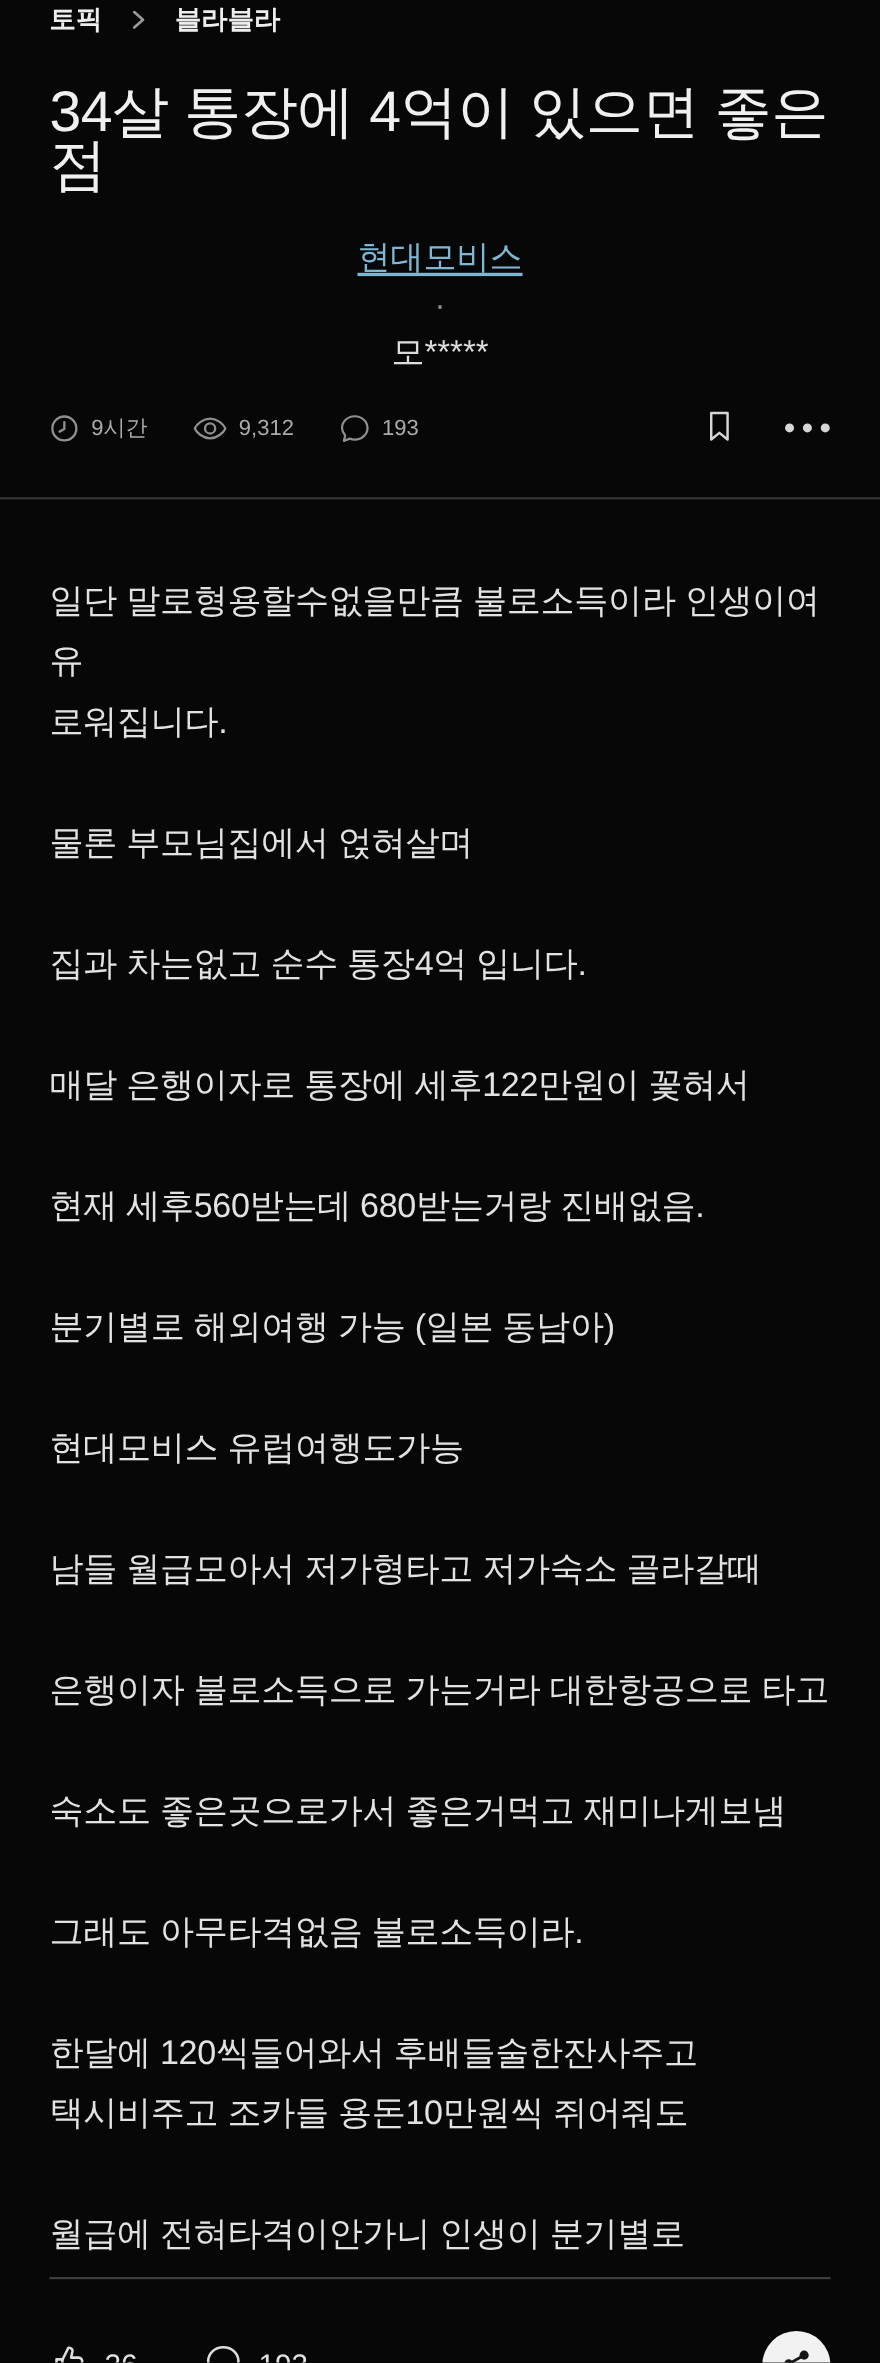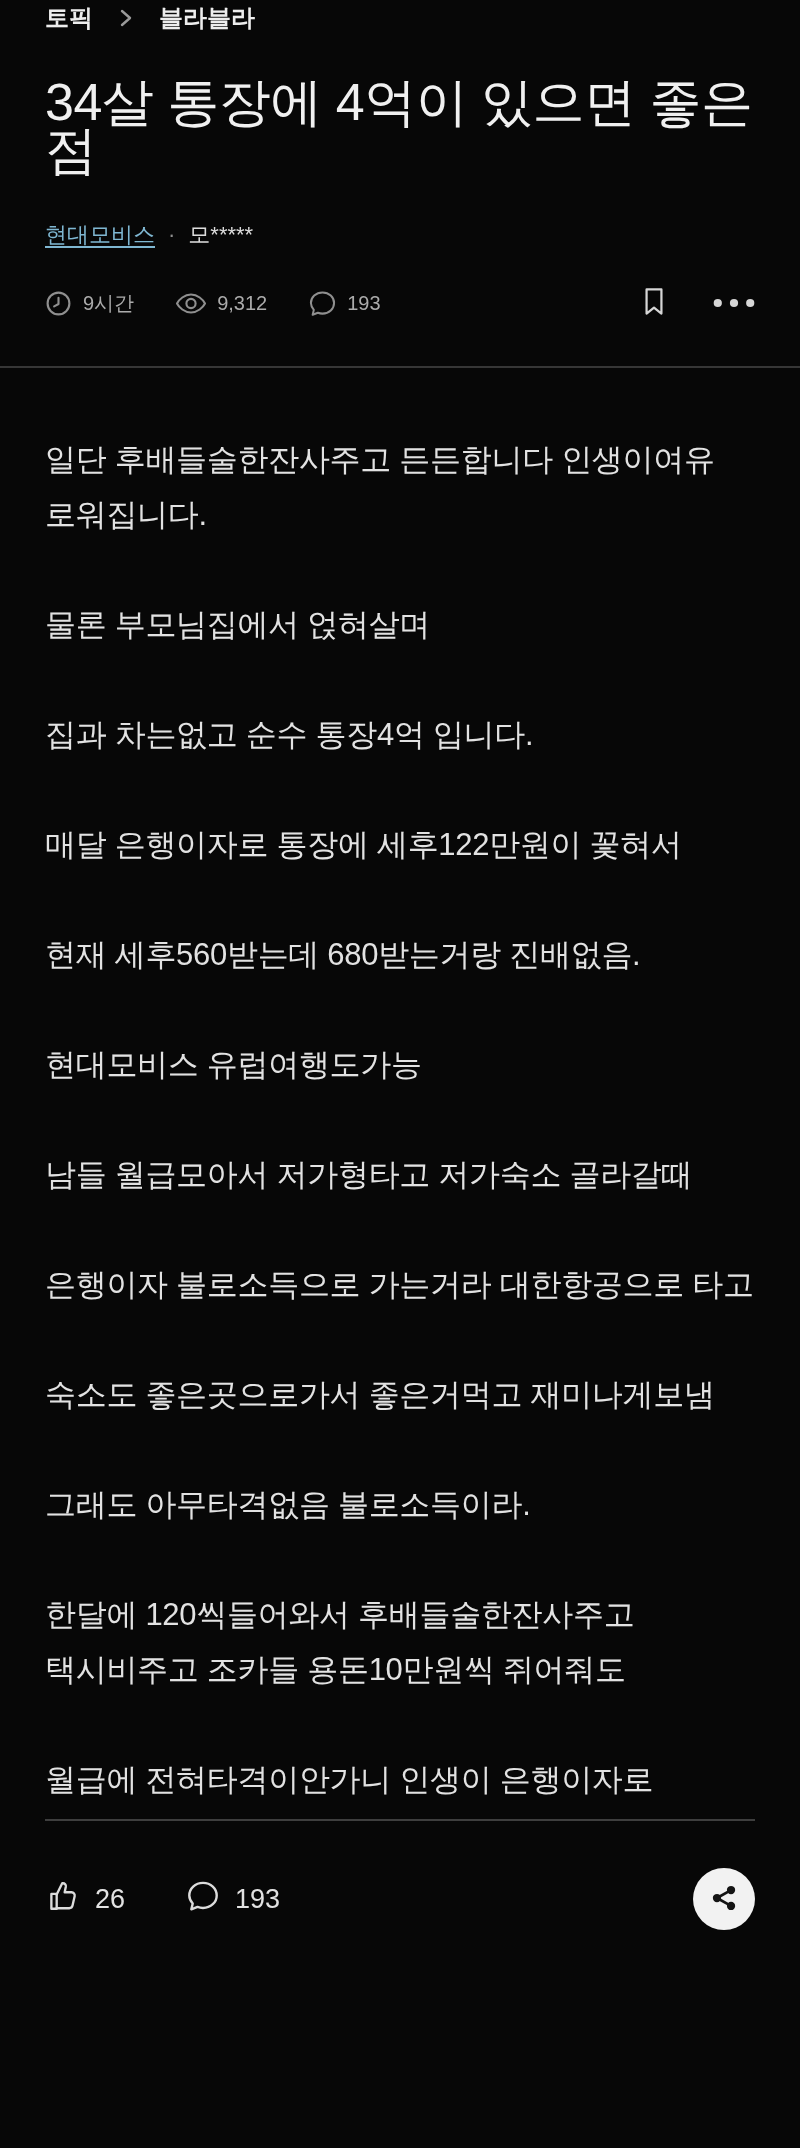"현대모비스" .author-row { flex-direction: none -> column; font-size: 22px -> 30px }
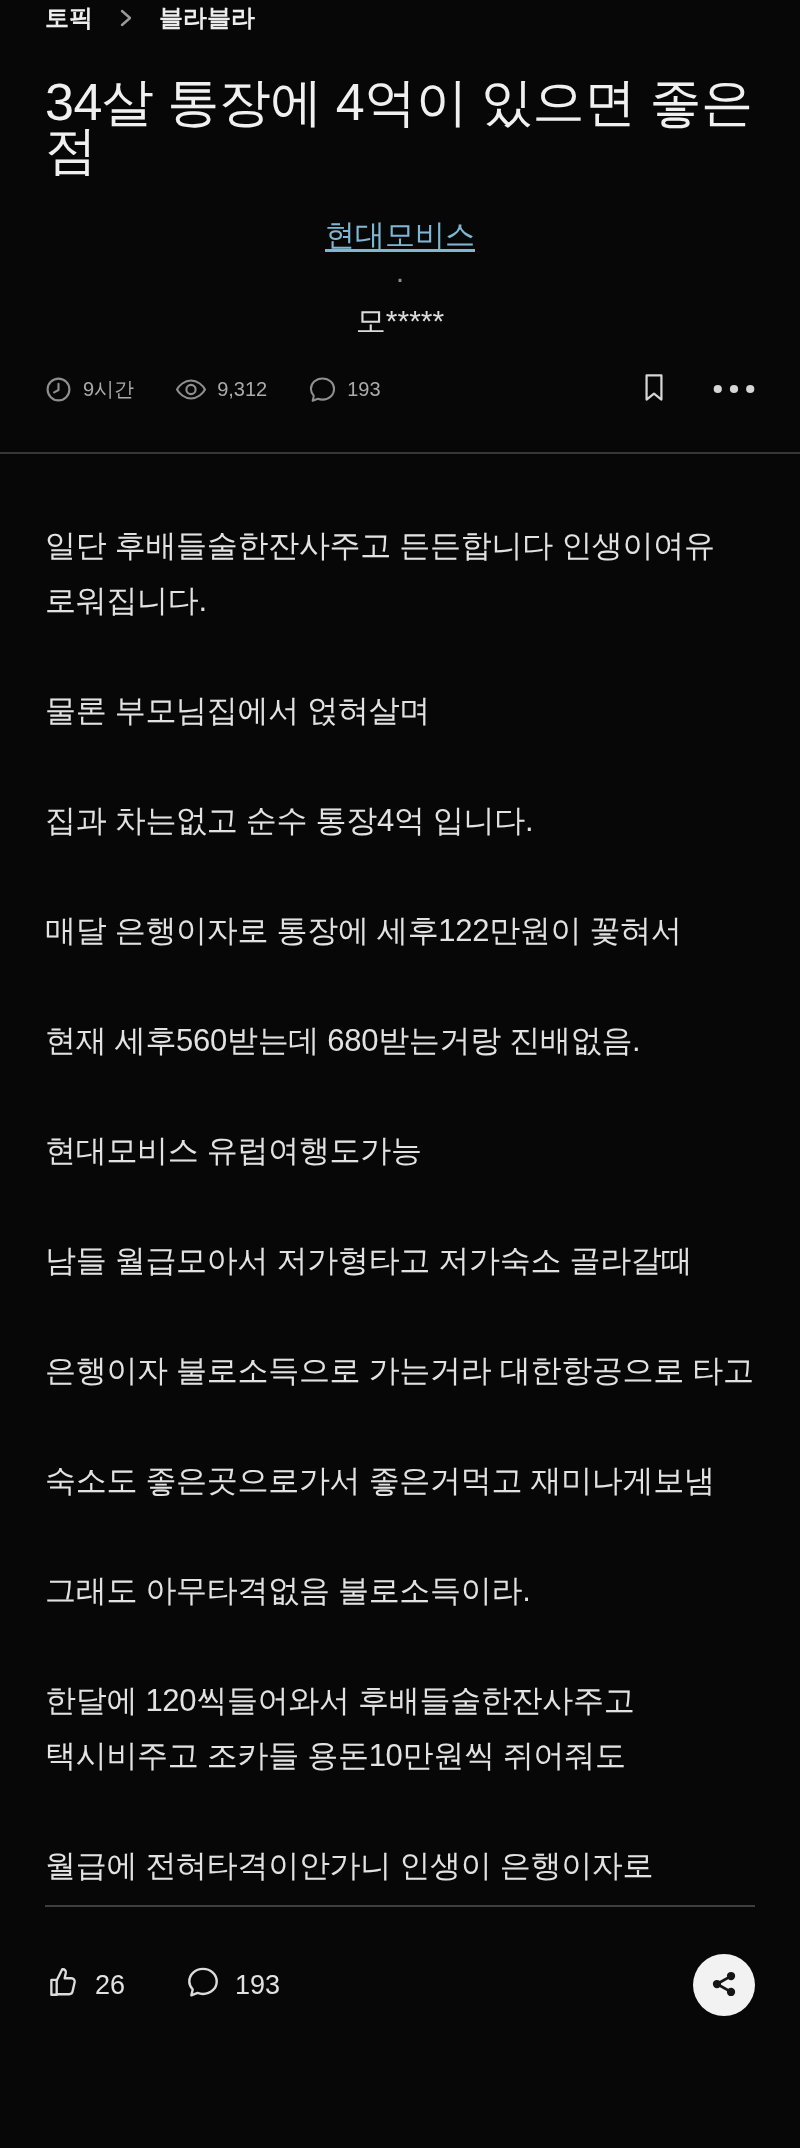"일단 후배들술한잔사주고 든든합니다 인생이여유" p { text: 후배들술한잔사주고 든든합니다 -> 말로형용할수없을만큼 불로소득이라 }
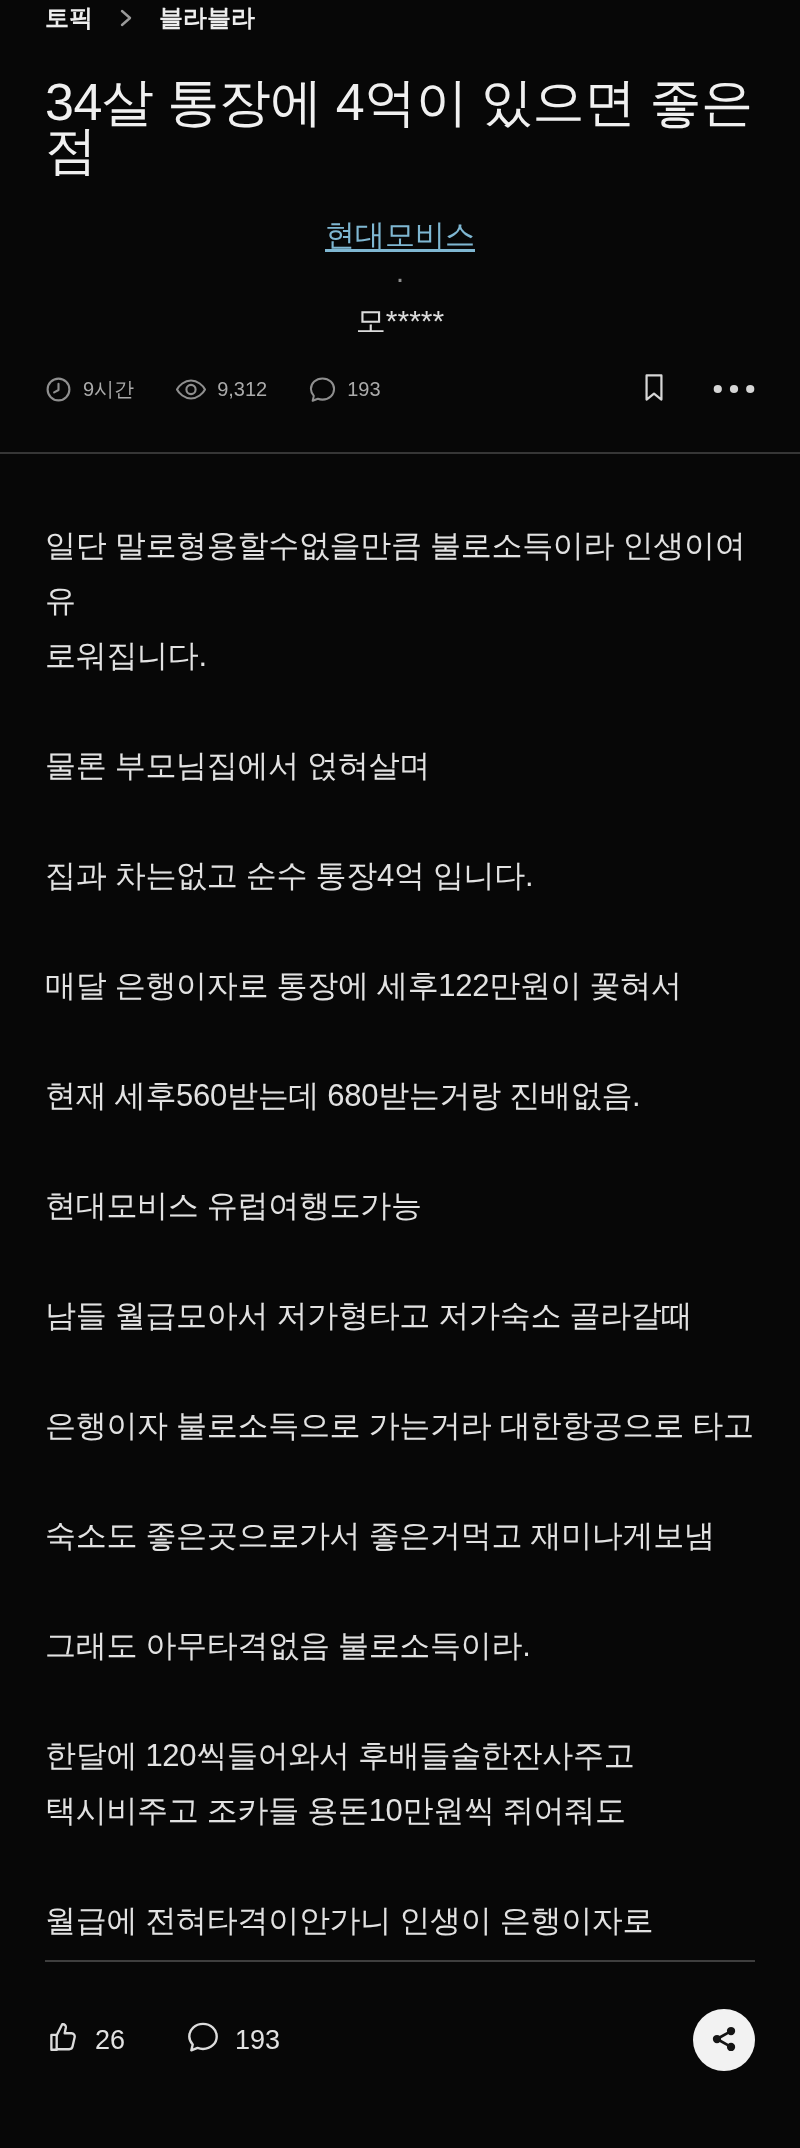"분기별로 해외여행 가능 (일본 동남아)" p { html: none -> <p>분기별로 해외여행 가능 (일본 동남아)</p> }
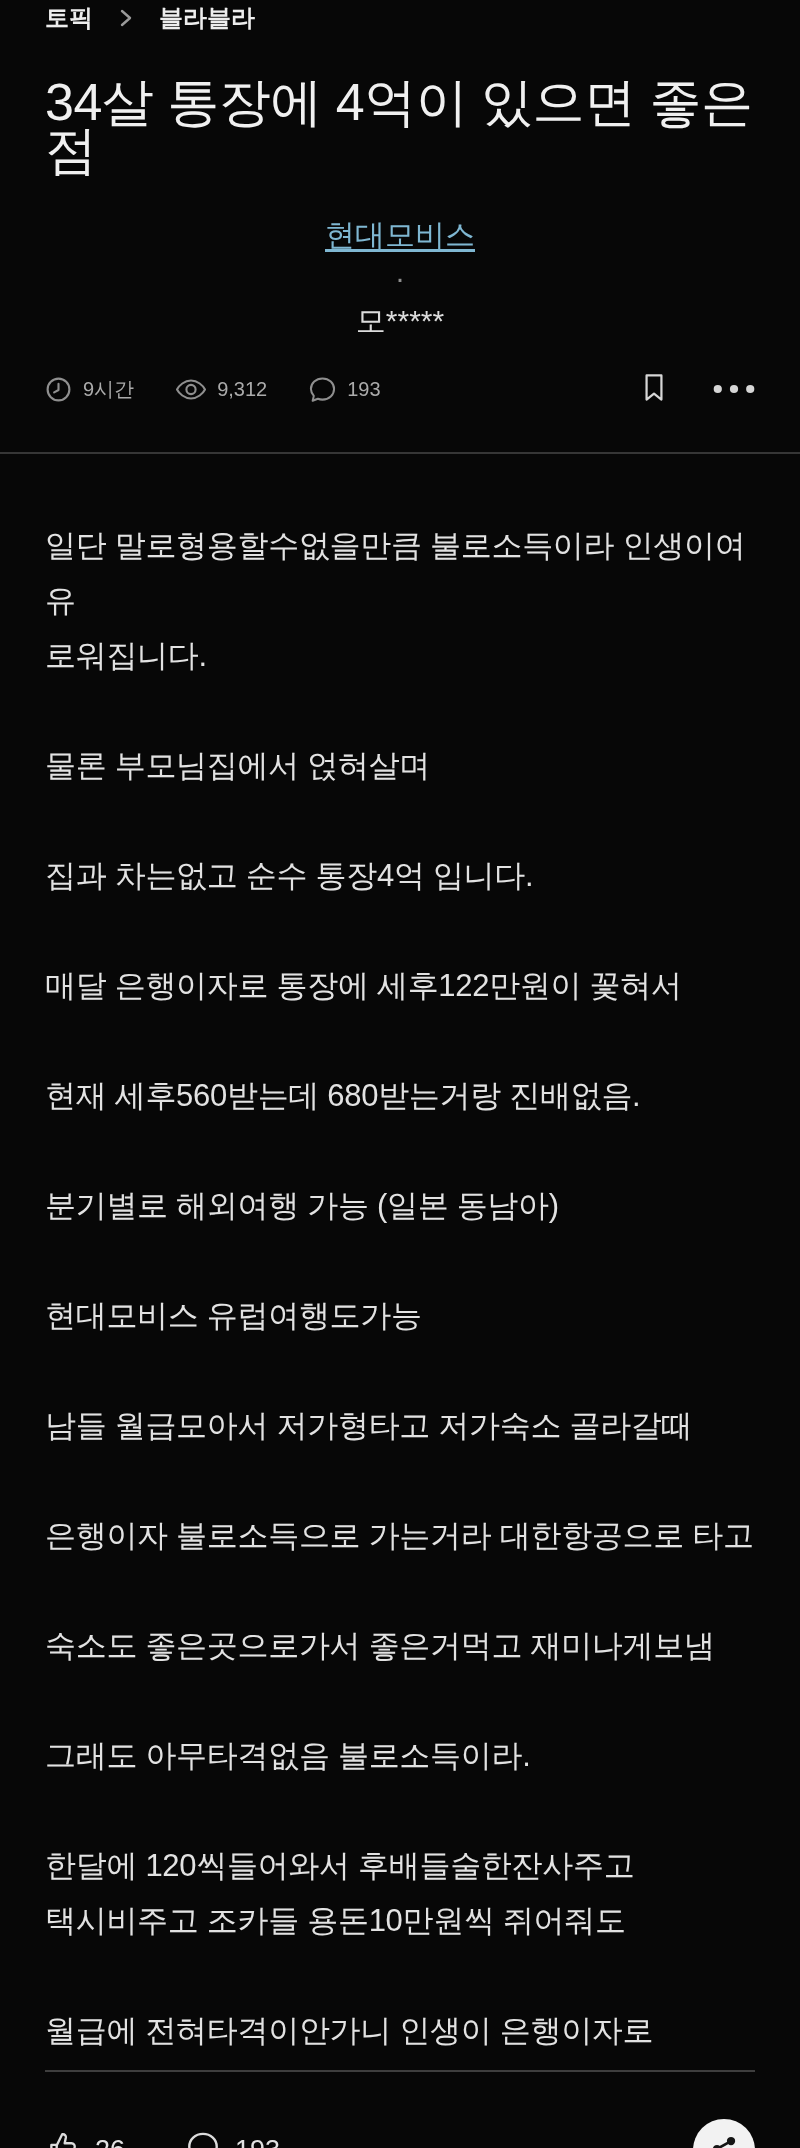"월급에 전혀타격이안가니 인생이 은행이자로" p { text: 은행이자로 -> 분기별로 }
